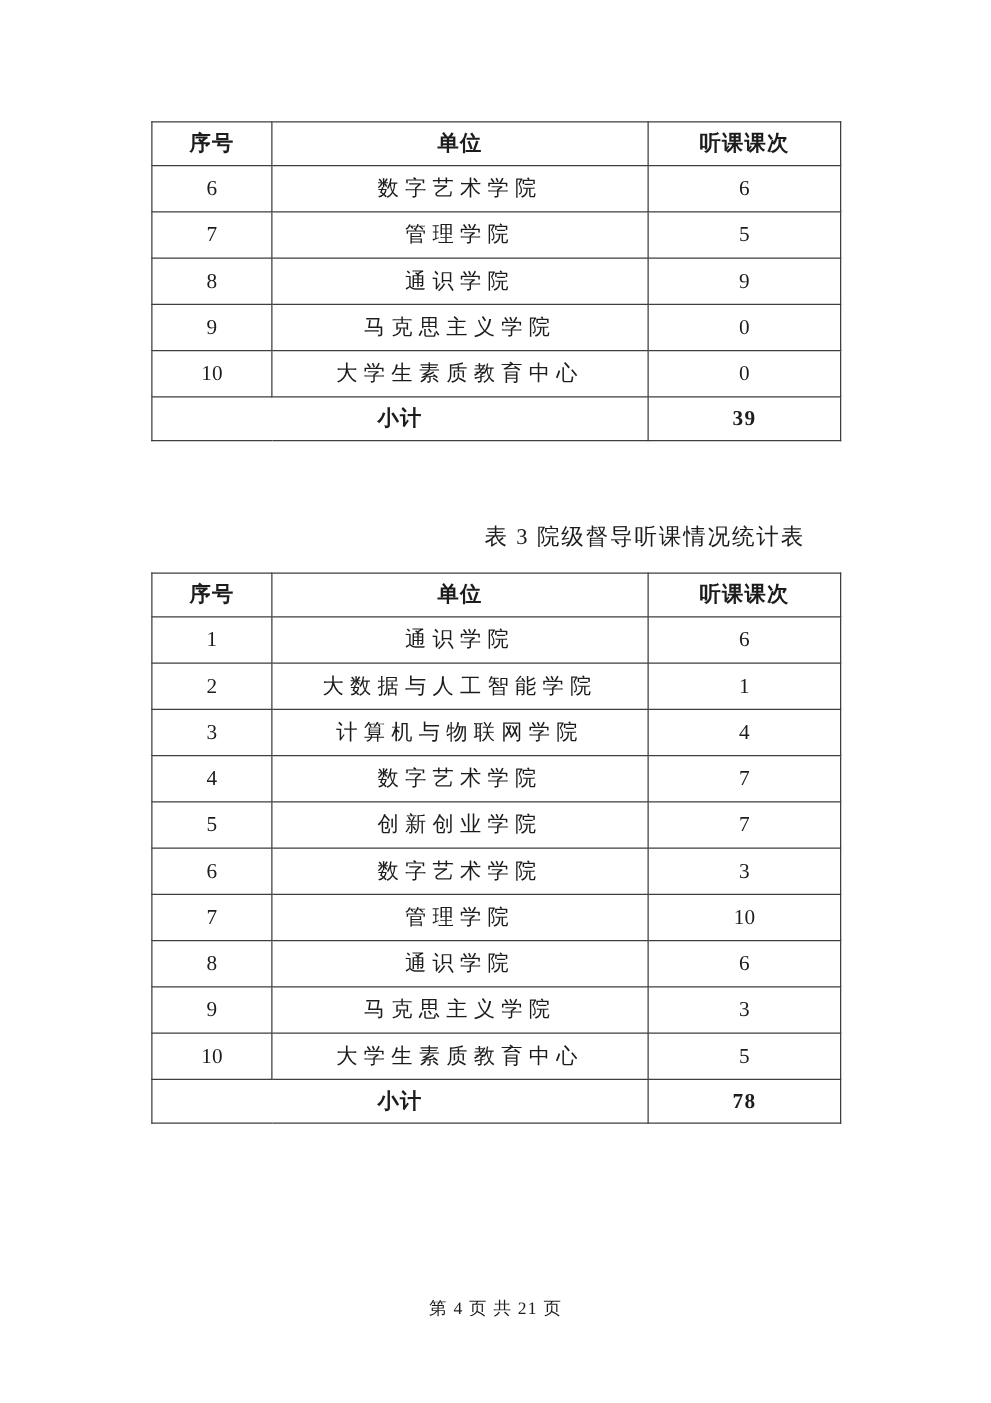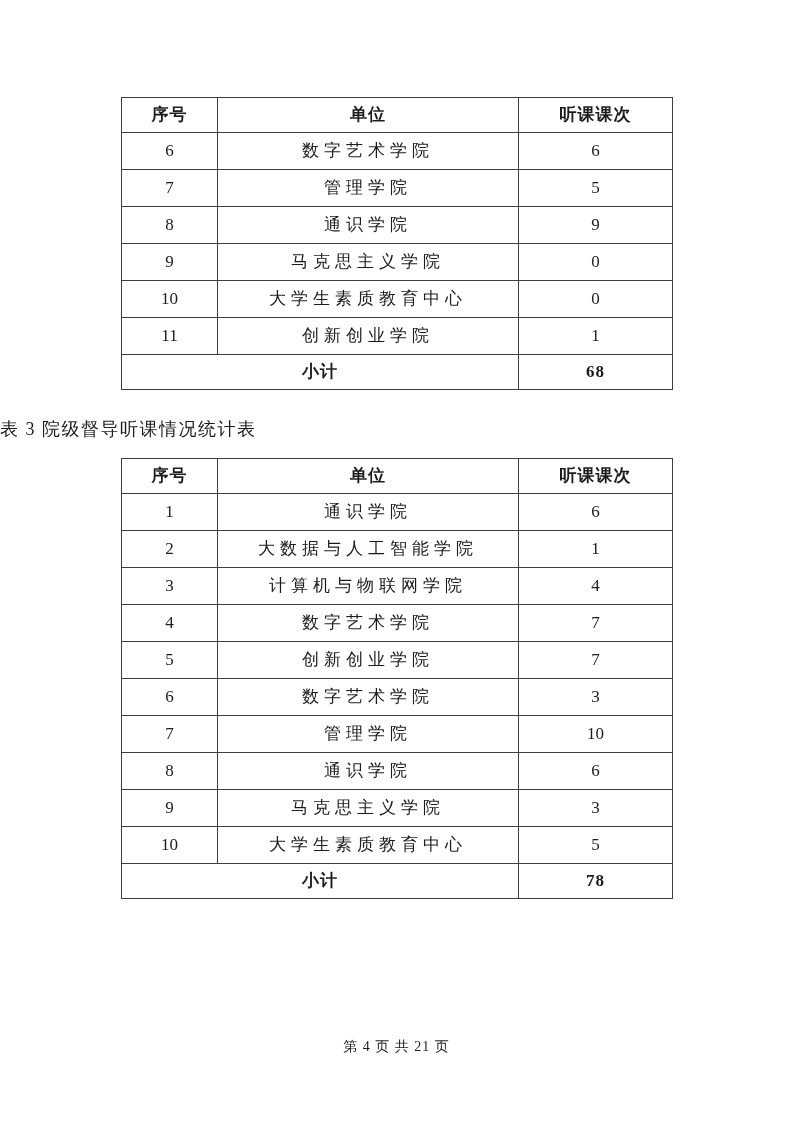"11" tr { html: <tr> <td>11</td> <td>创新创业学院</td> <td>1</td> </tr> -> none }
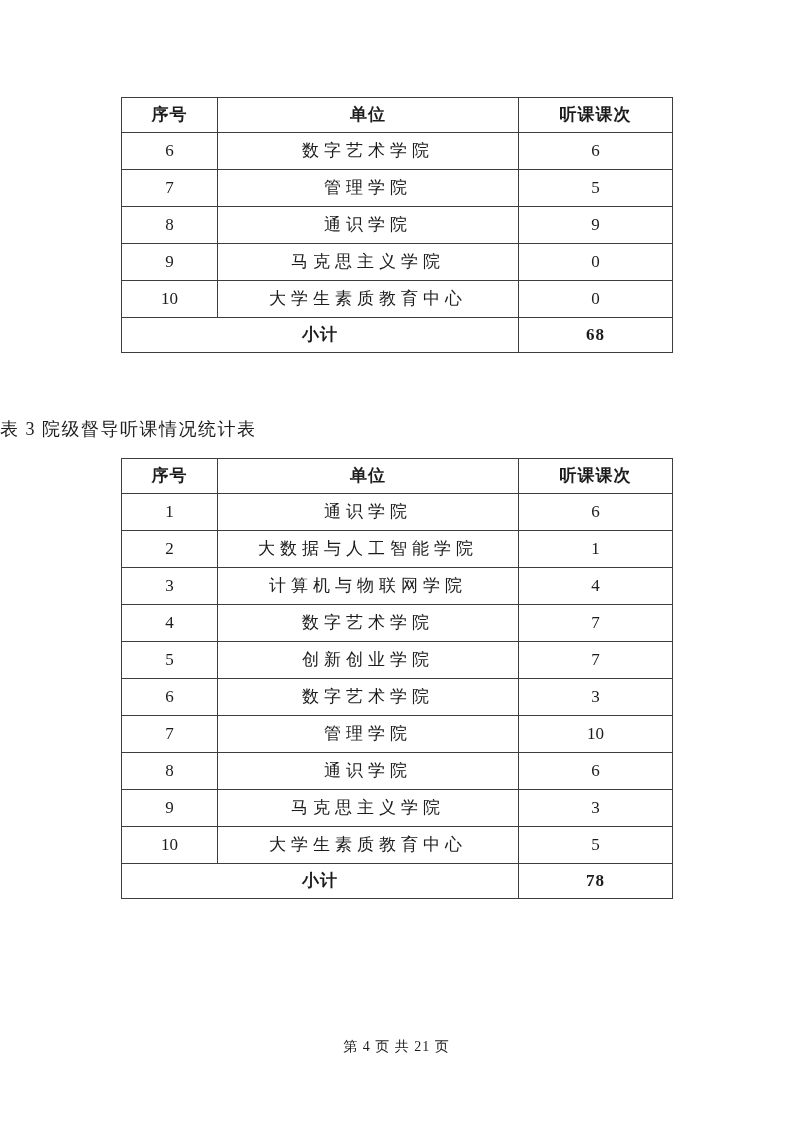"68" td { text: 68 -> 39 }
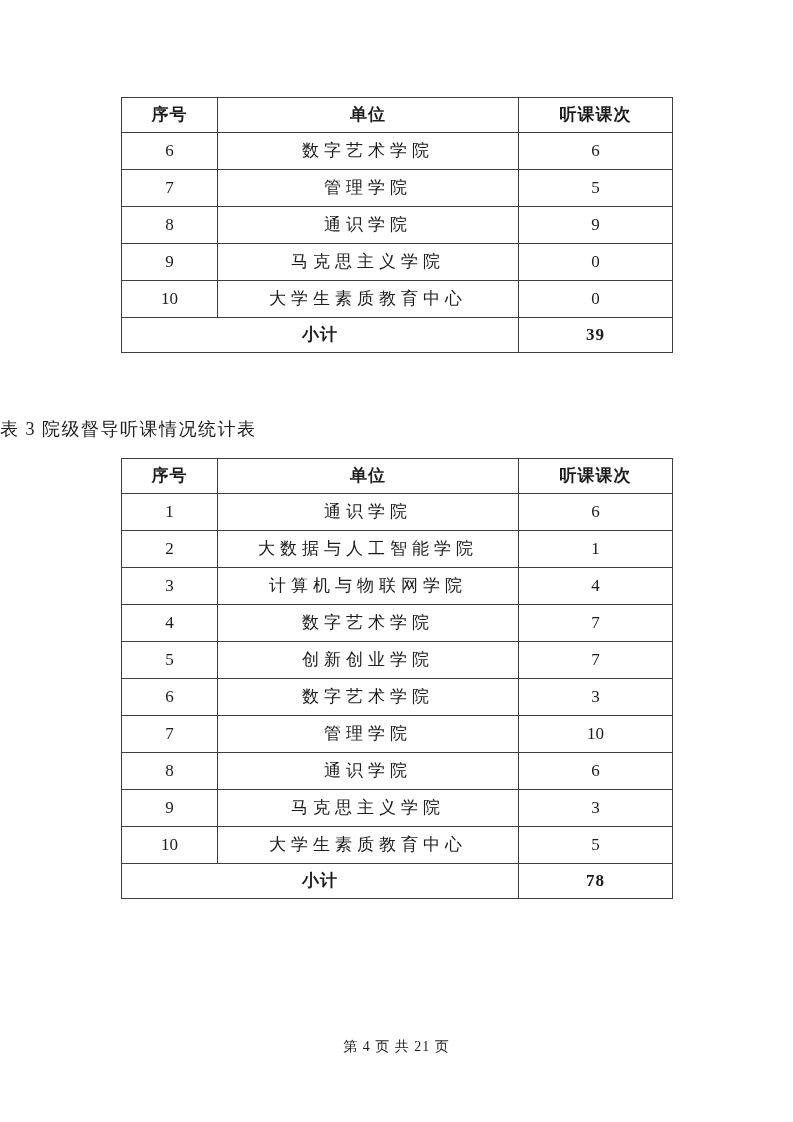"表 3 院级督导听课情况统计表" .caption { text-align: left -> right }
